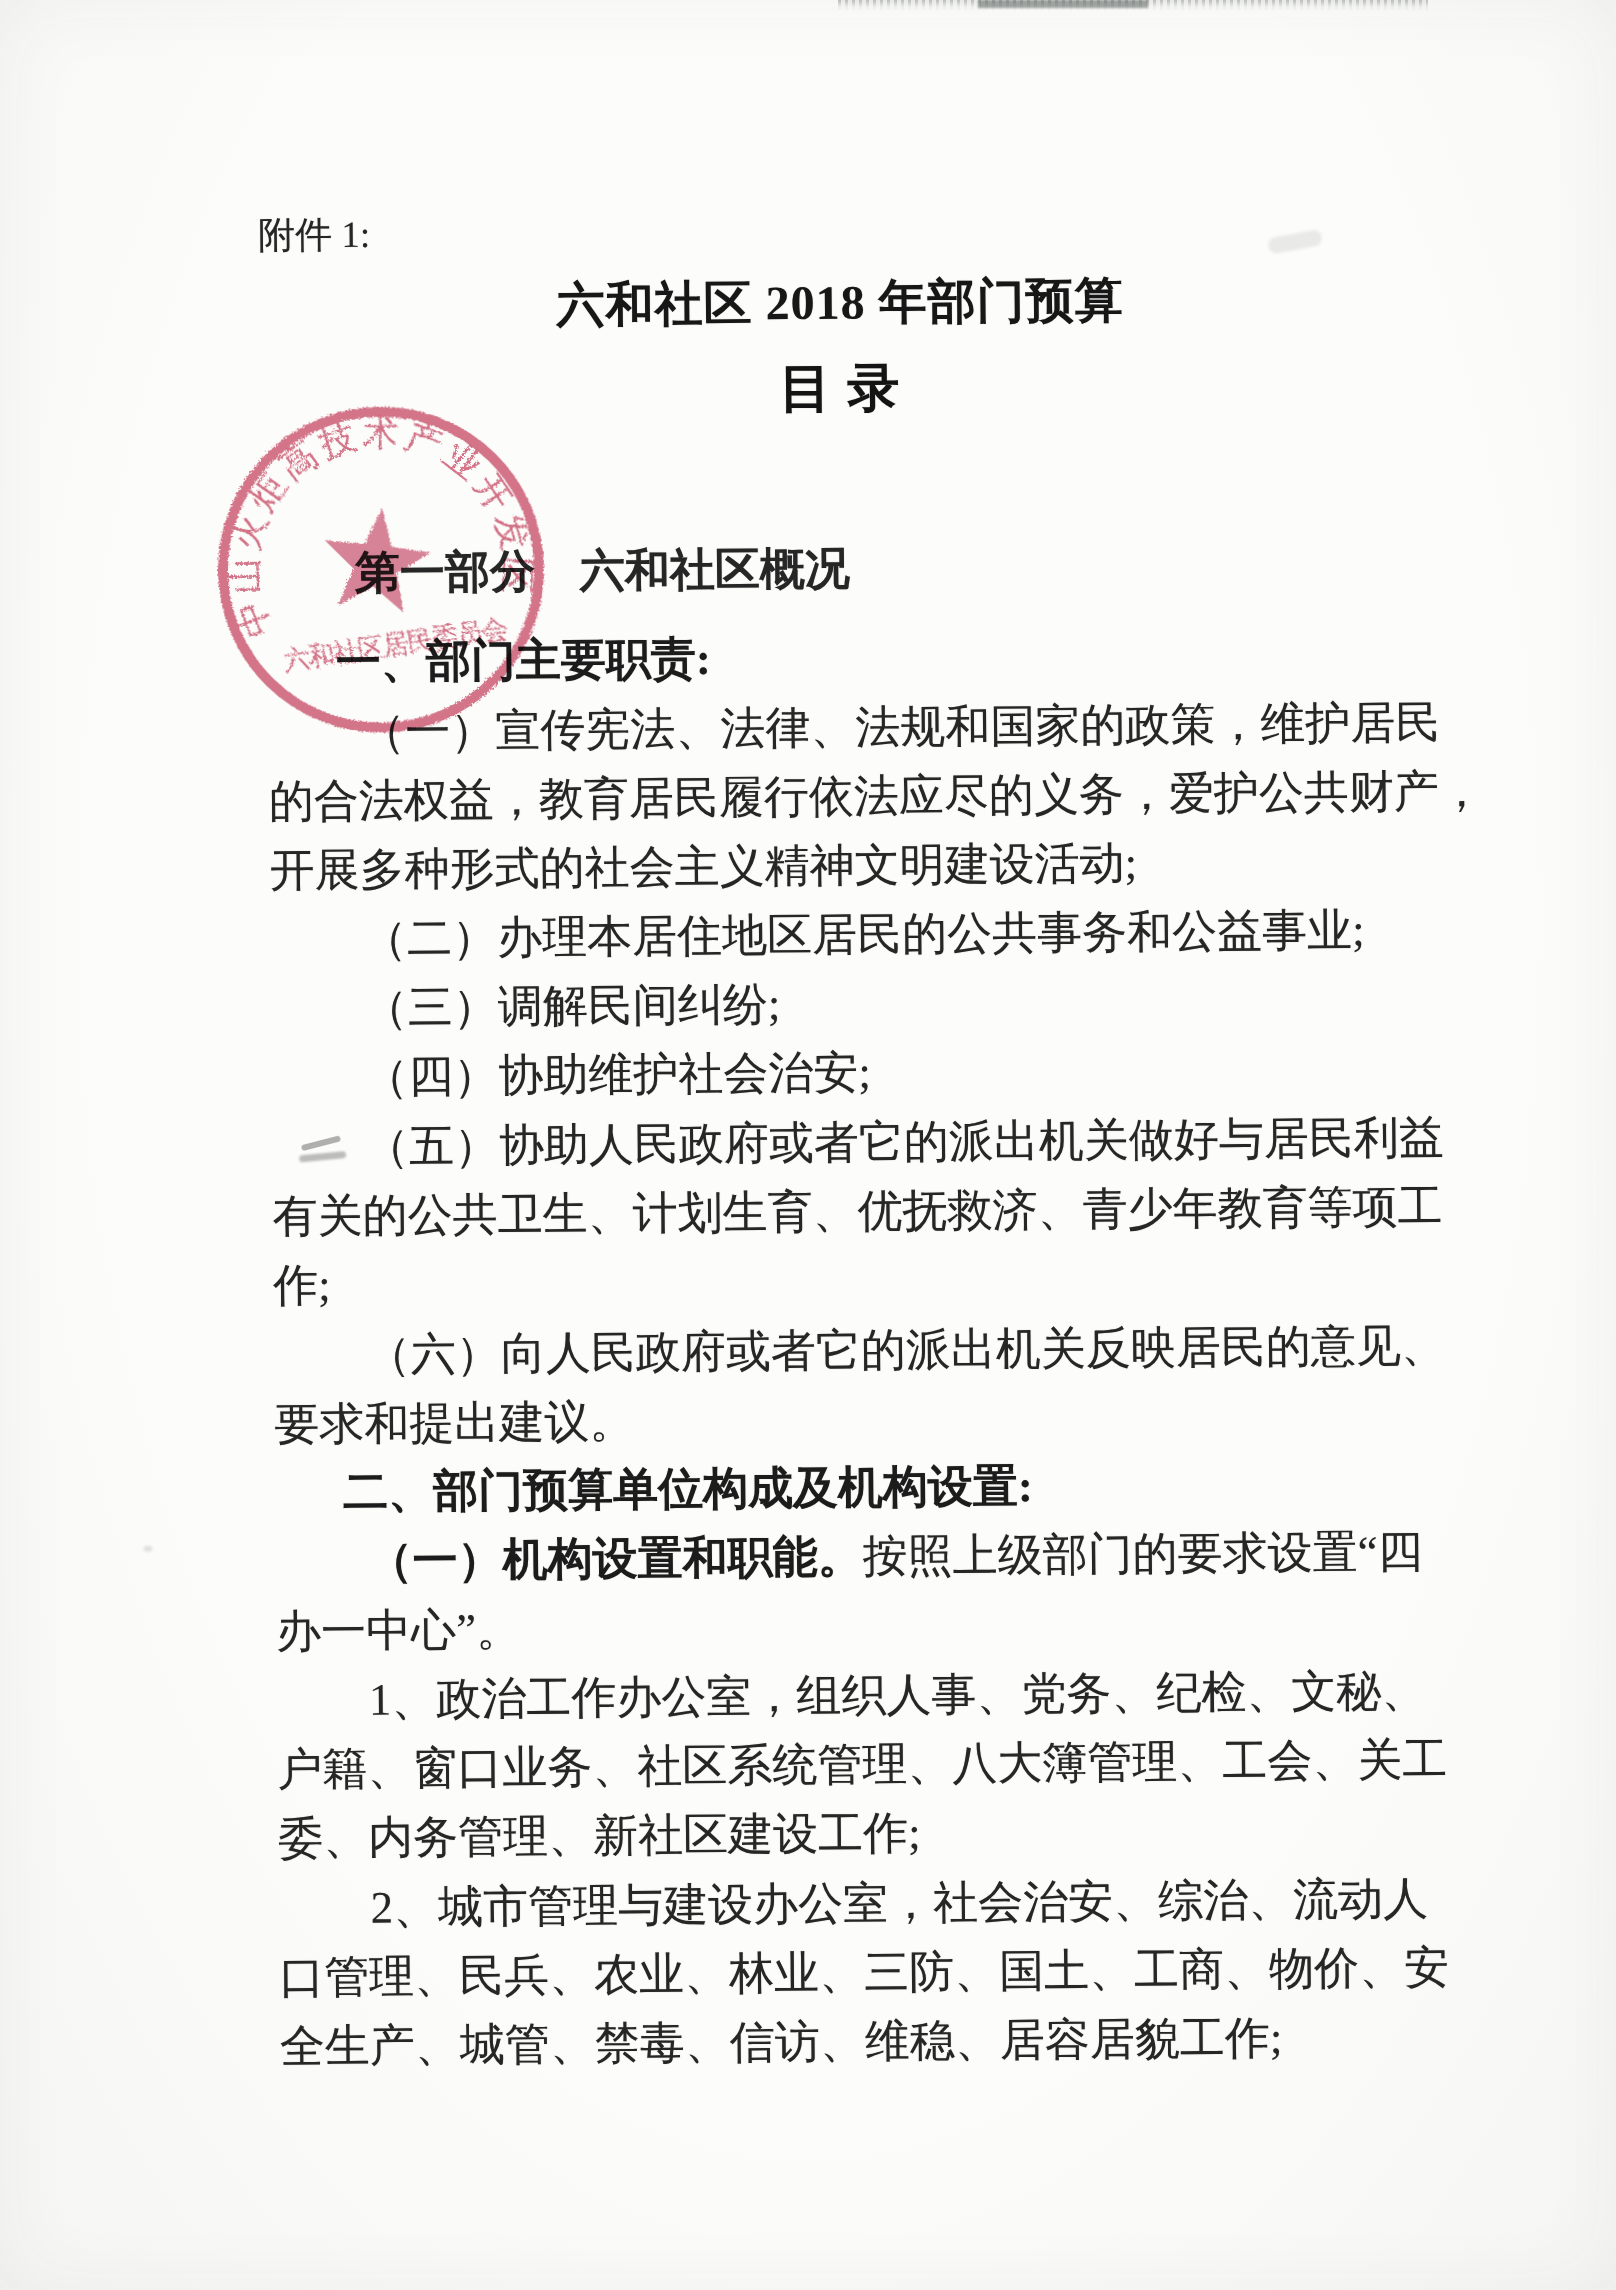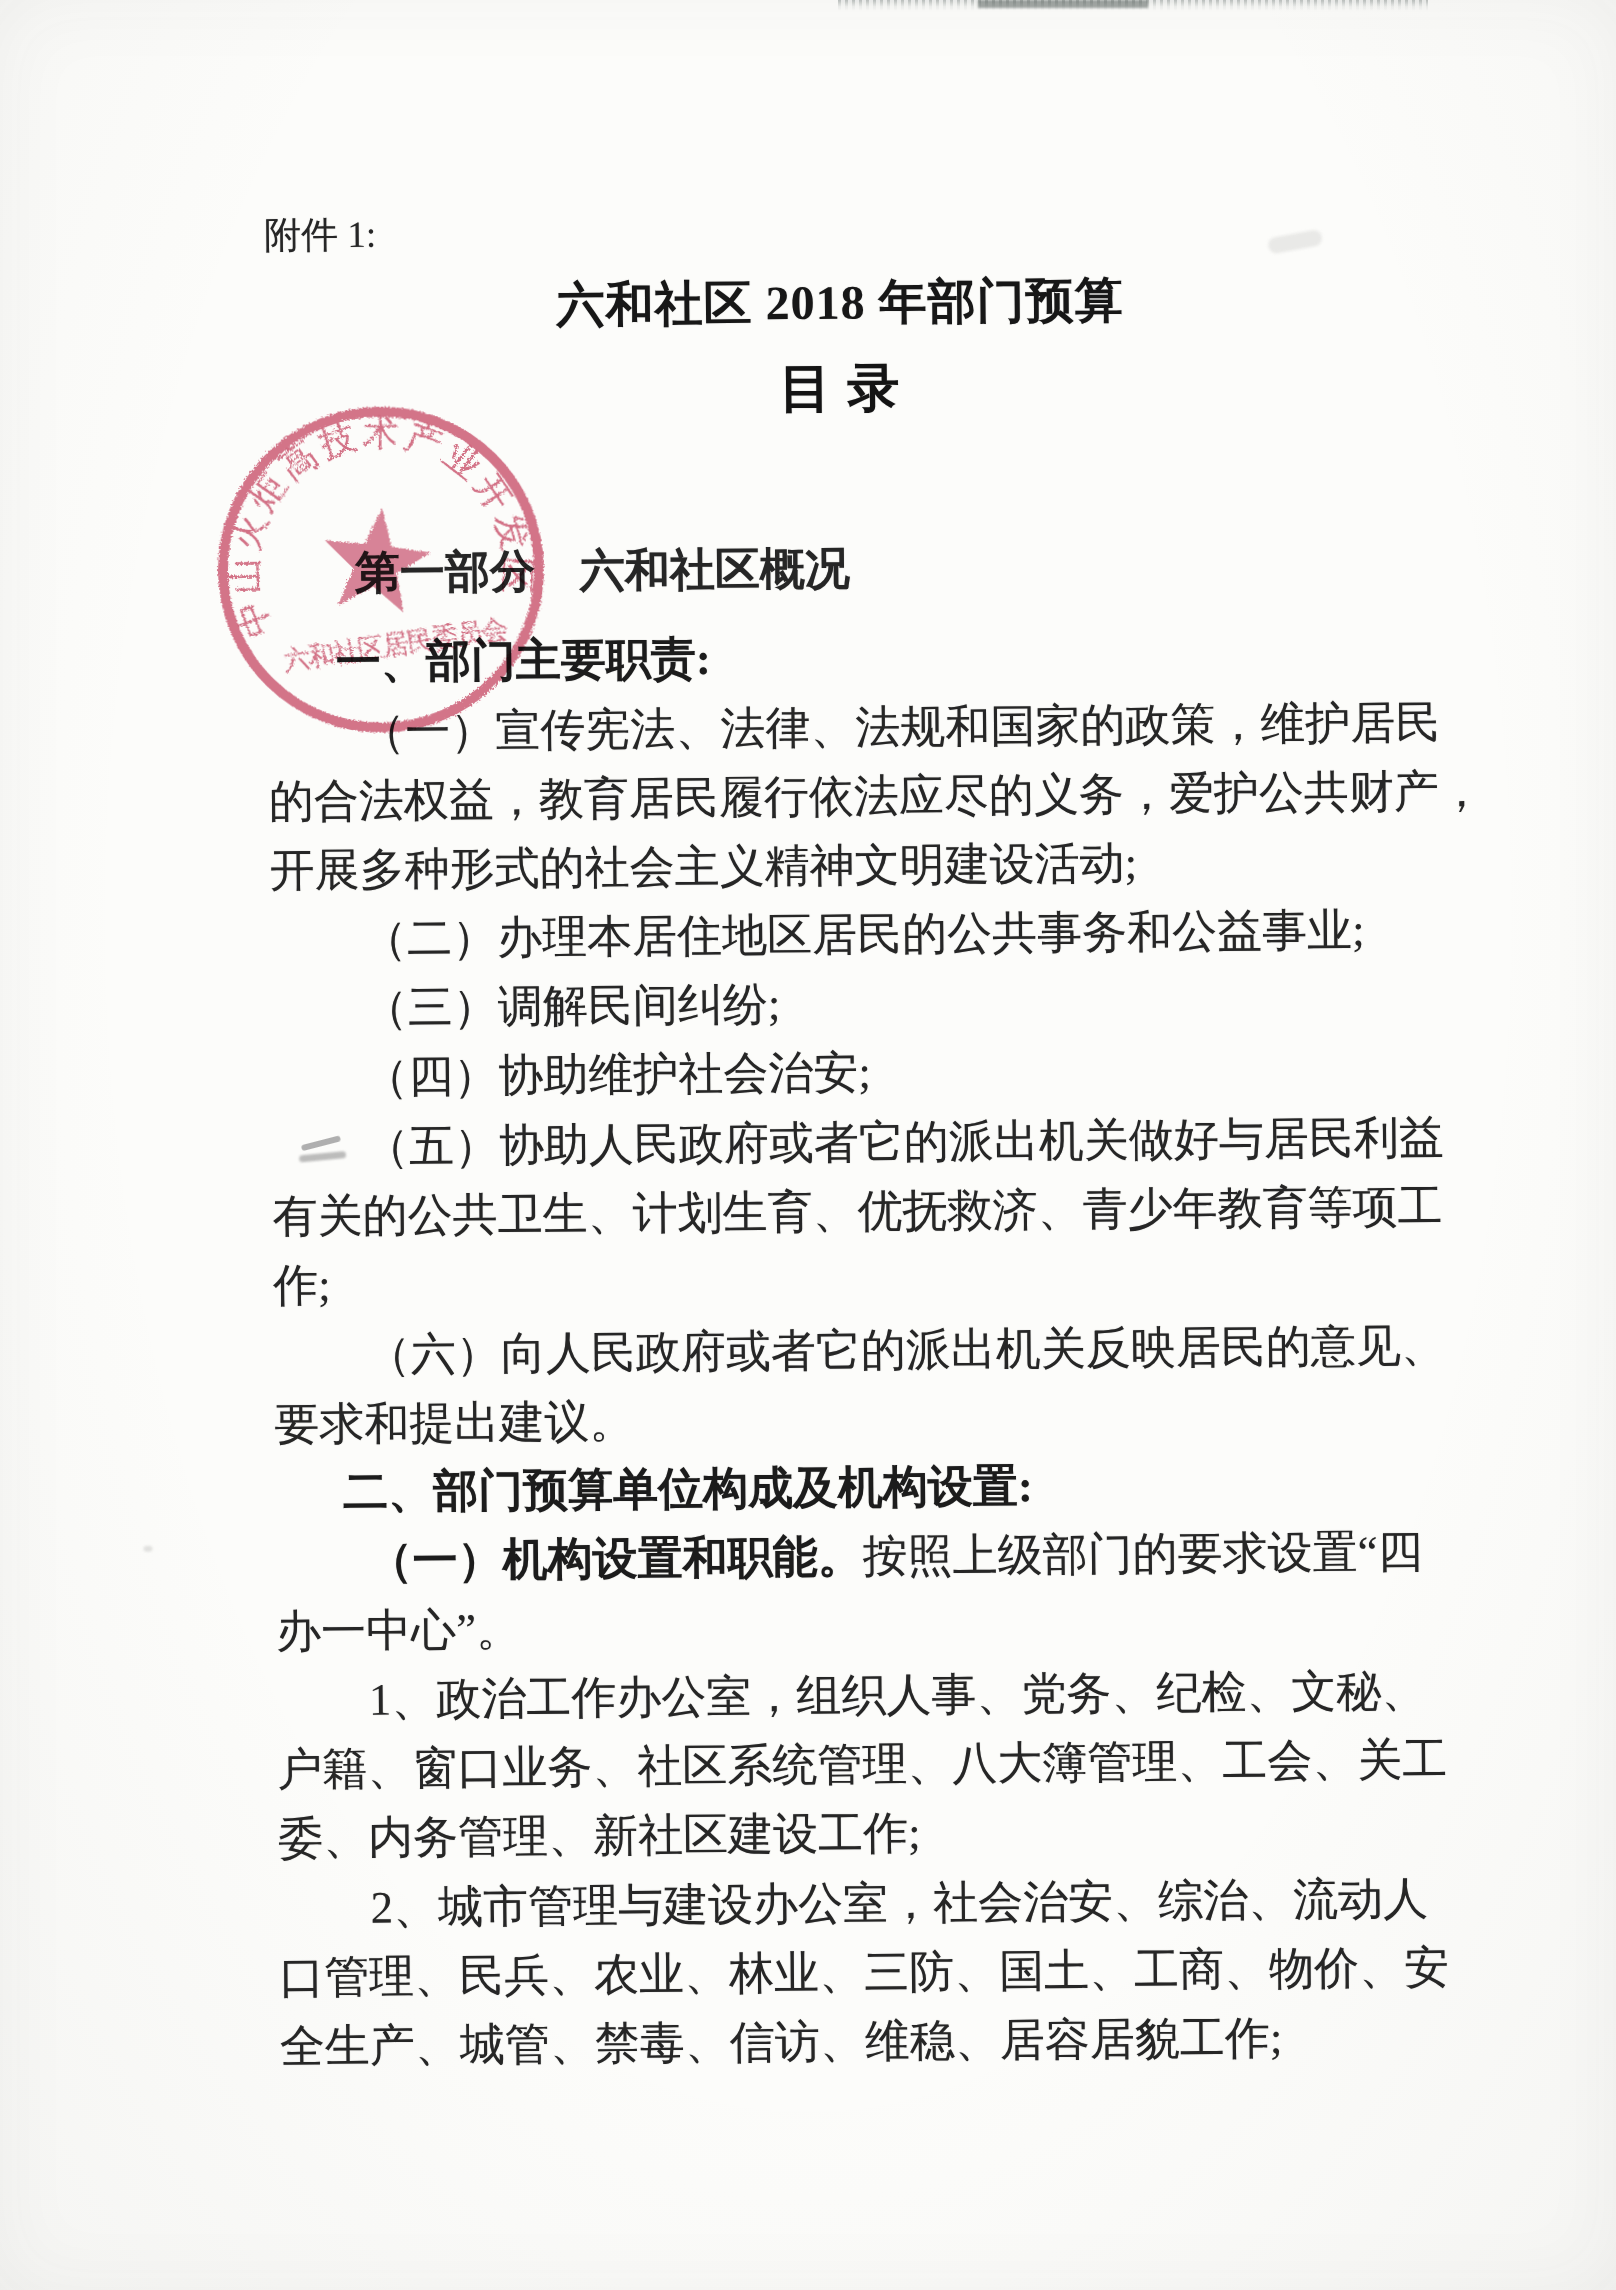"附件 1:" div.ln { left: 272px -> 266px }
